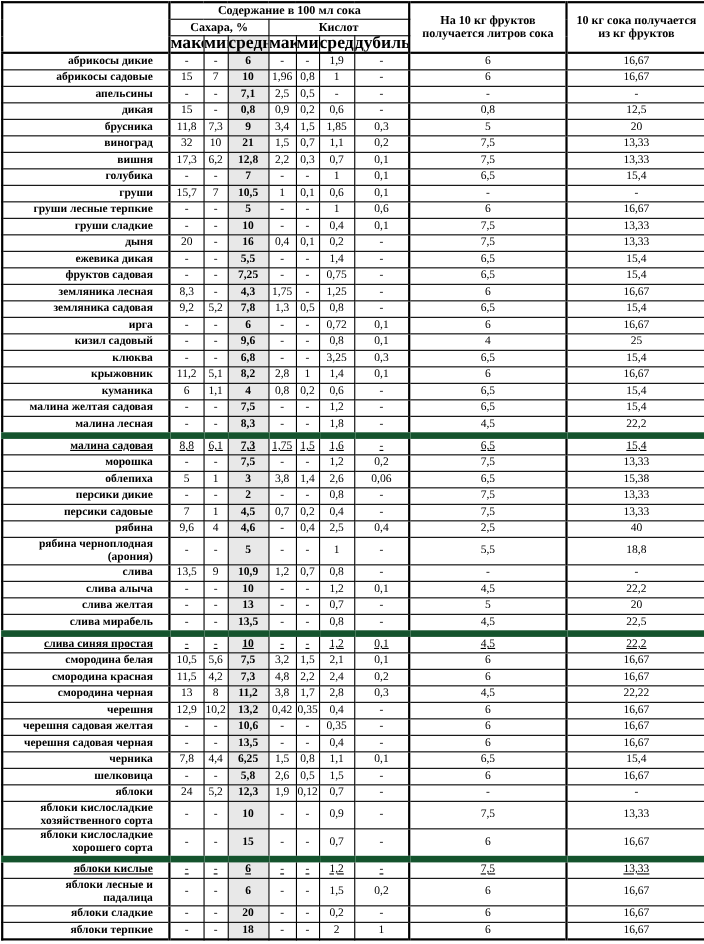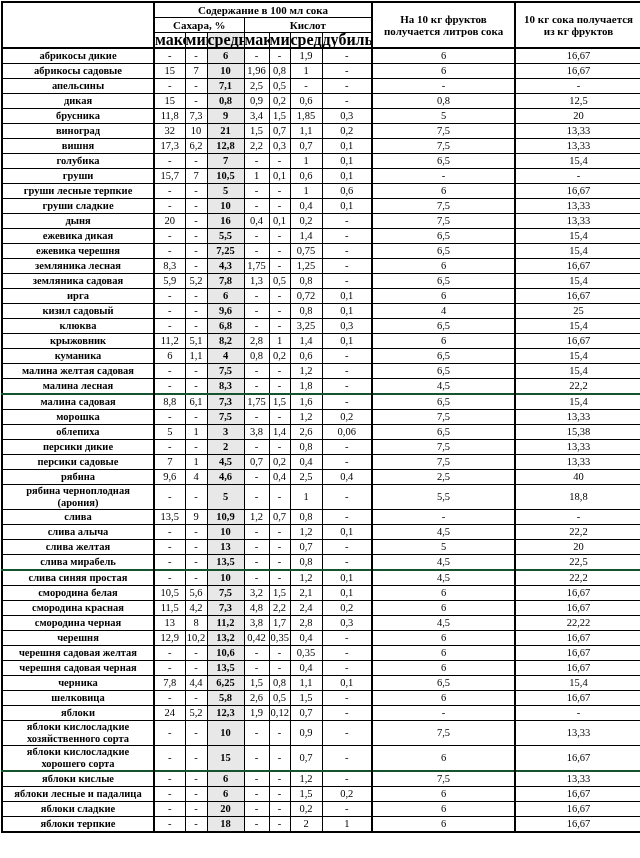"абрикосы дикие" td.name { padding: 0 3px -> 0 14px; text-align: center -> right }
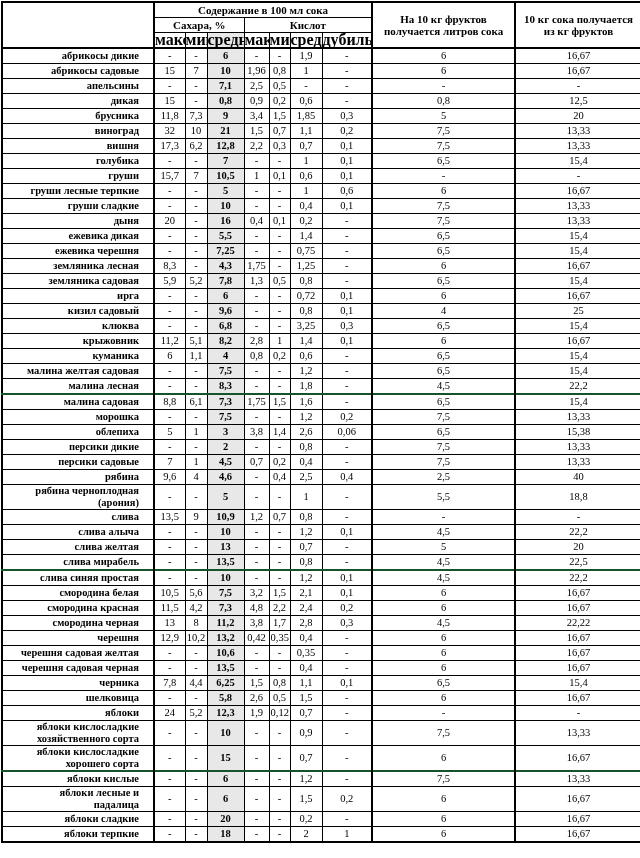"ежевика черешня" td.name { text: ежевика черешня -> фруктов садовая }
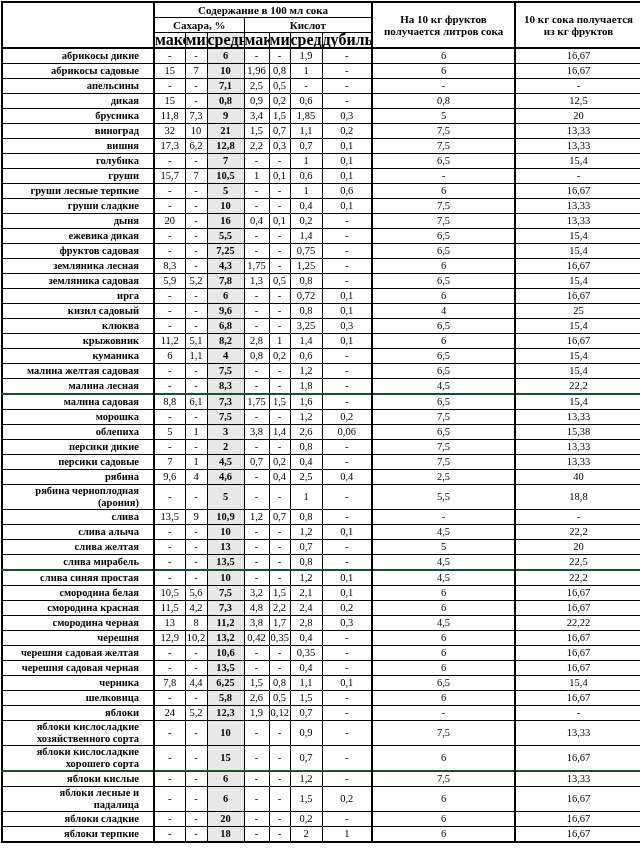"5,9" td.num { text: 5,9 -> 9,2 }
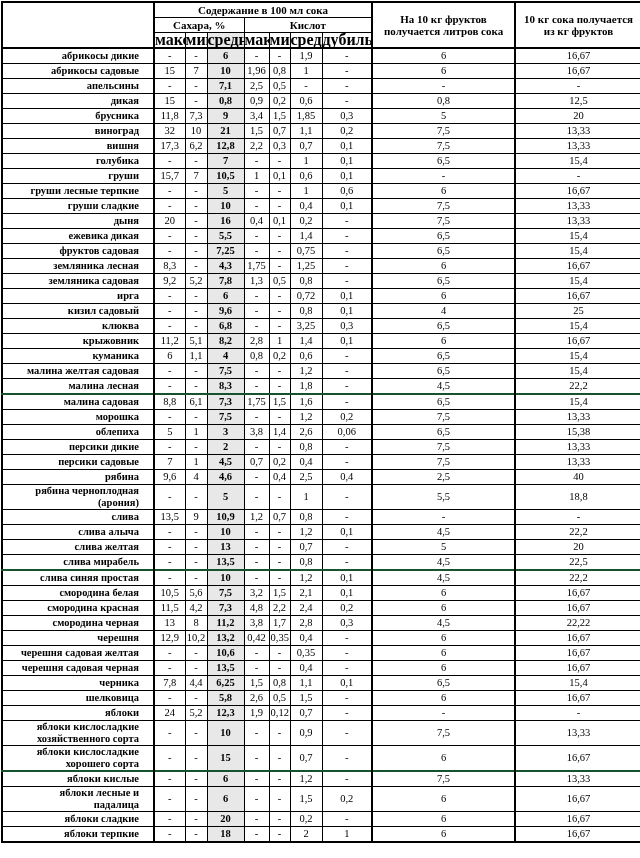"малина садовая" tr.thick-top td { border-top: 2px solid #14532d -> 6px solid #14532d; text-decoration: none -> underline }
